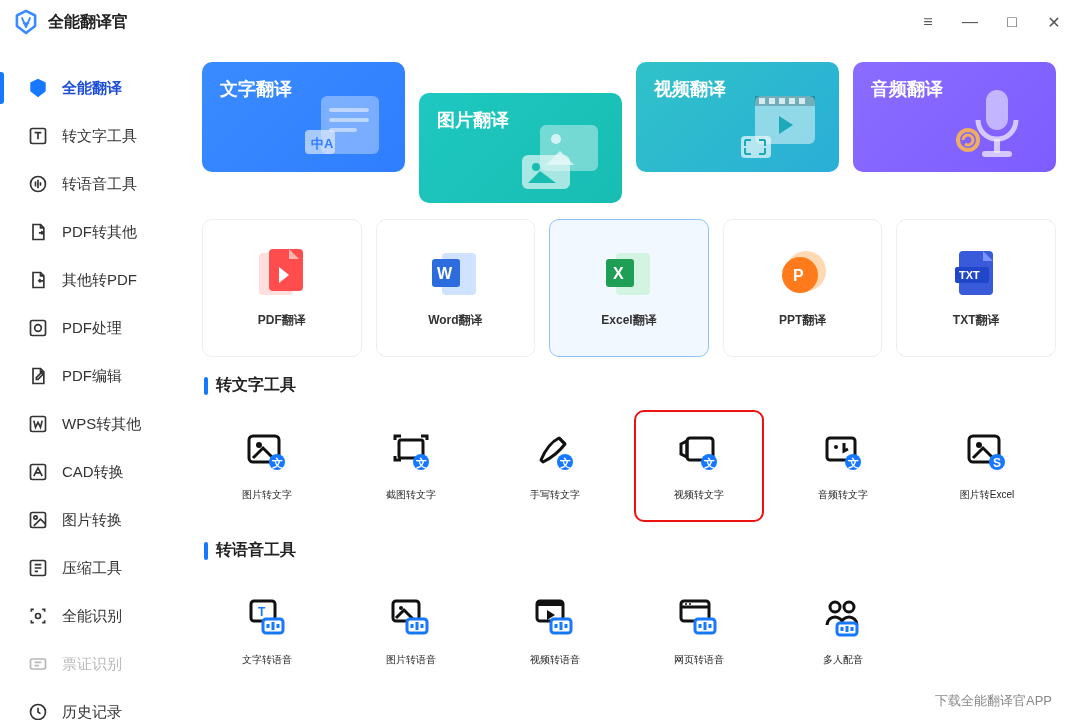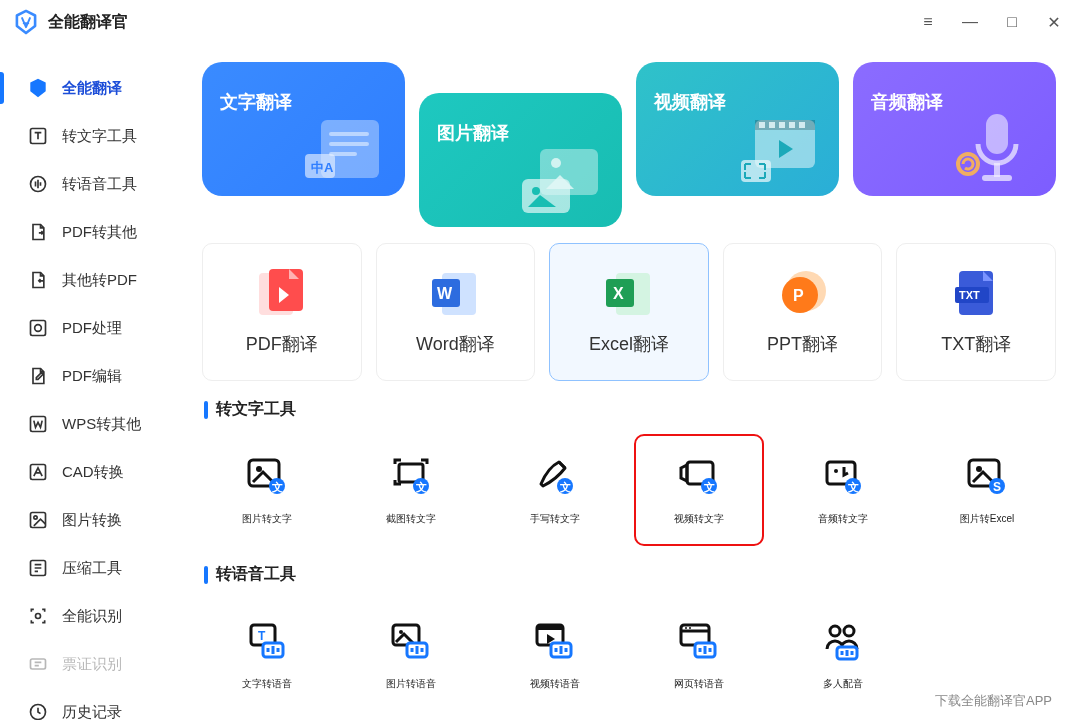"文字翻译" .hero-card { border-radius: 20px -> 10px; height: 134px -> 110px; padding: 28px 0 0 18px -> 15px 0 0 18px }
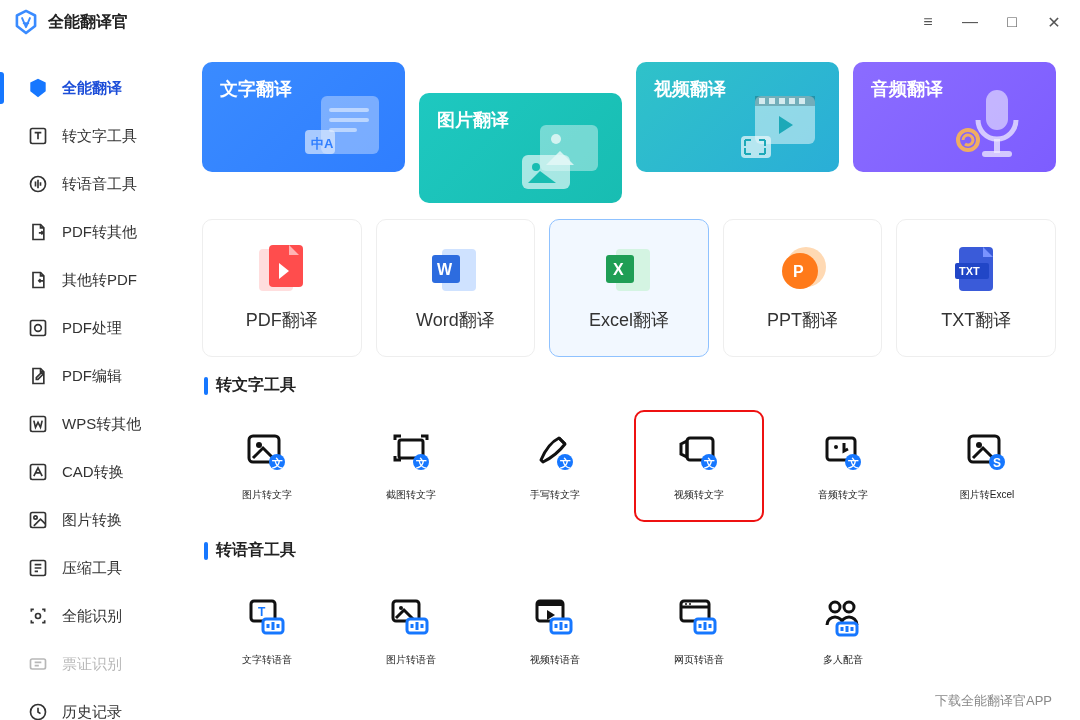"PDF翻译" .doc-card .dlabel { font-size: 18px -> 12px; font-weight: none -> bold }
